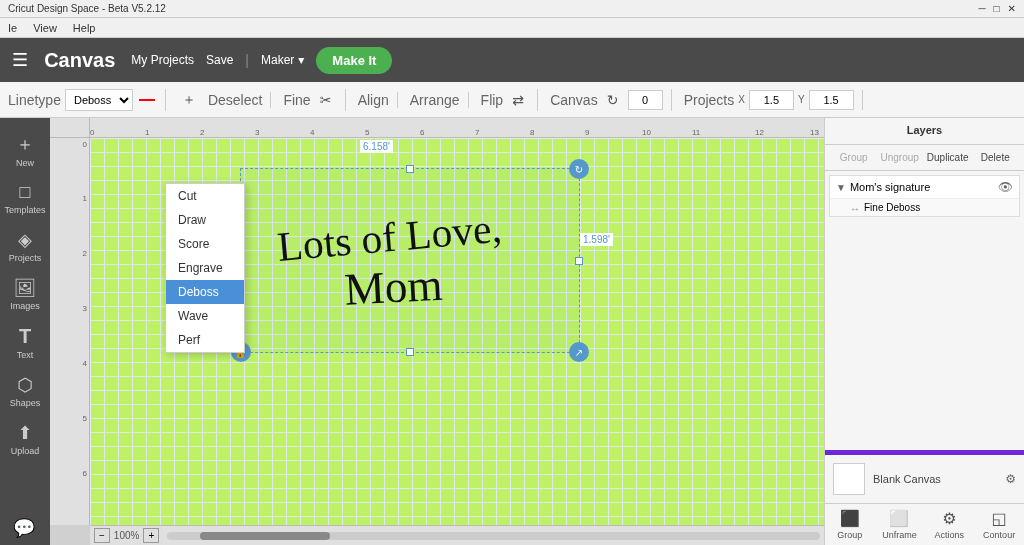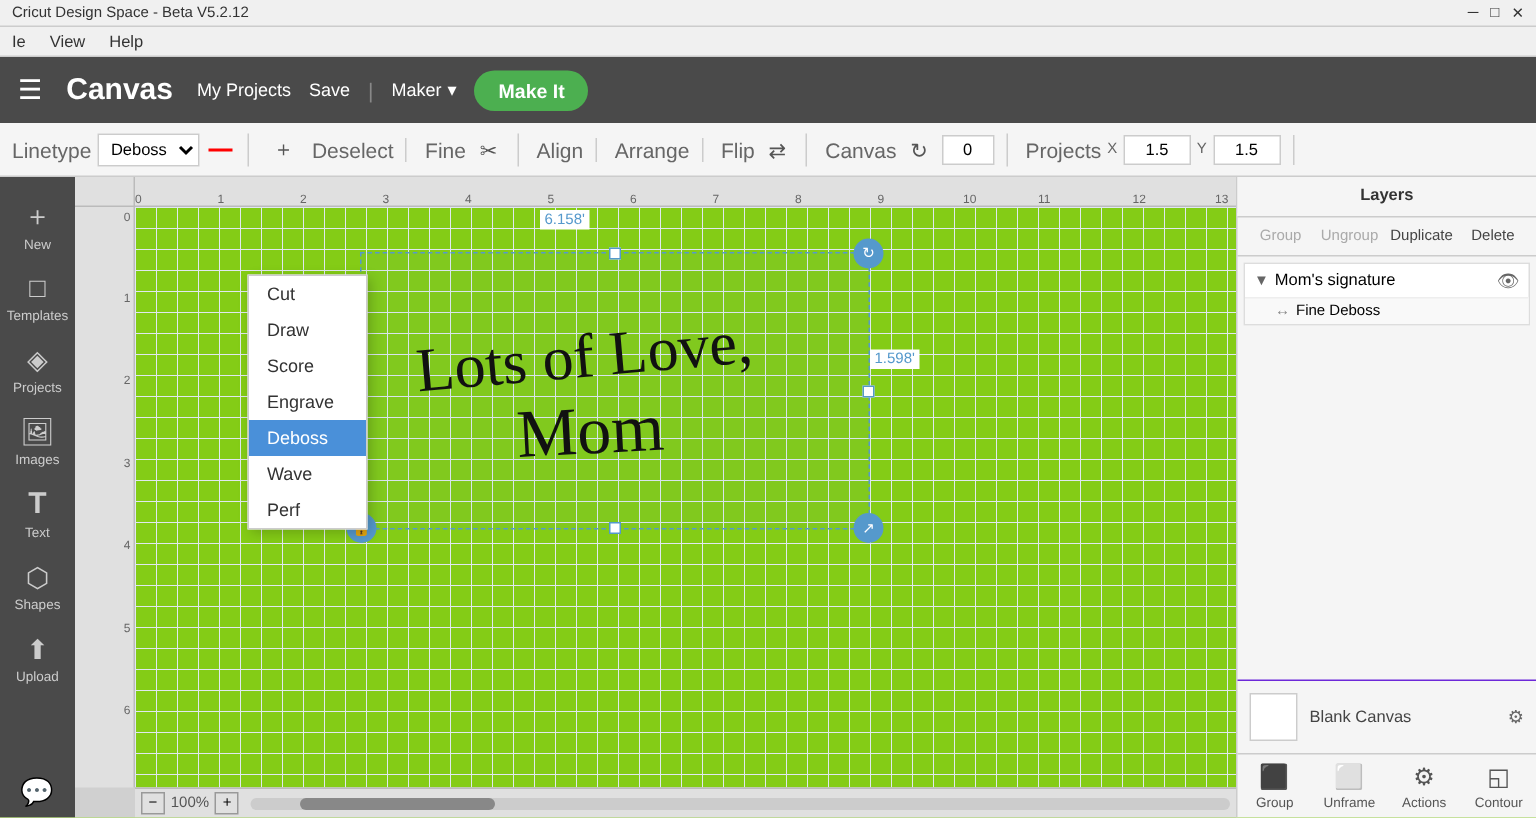"6.158'" .canvas-grid { background: #84cc16 -> #bef264 }
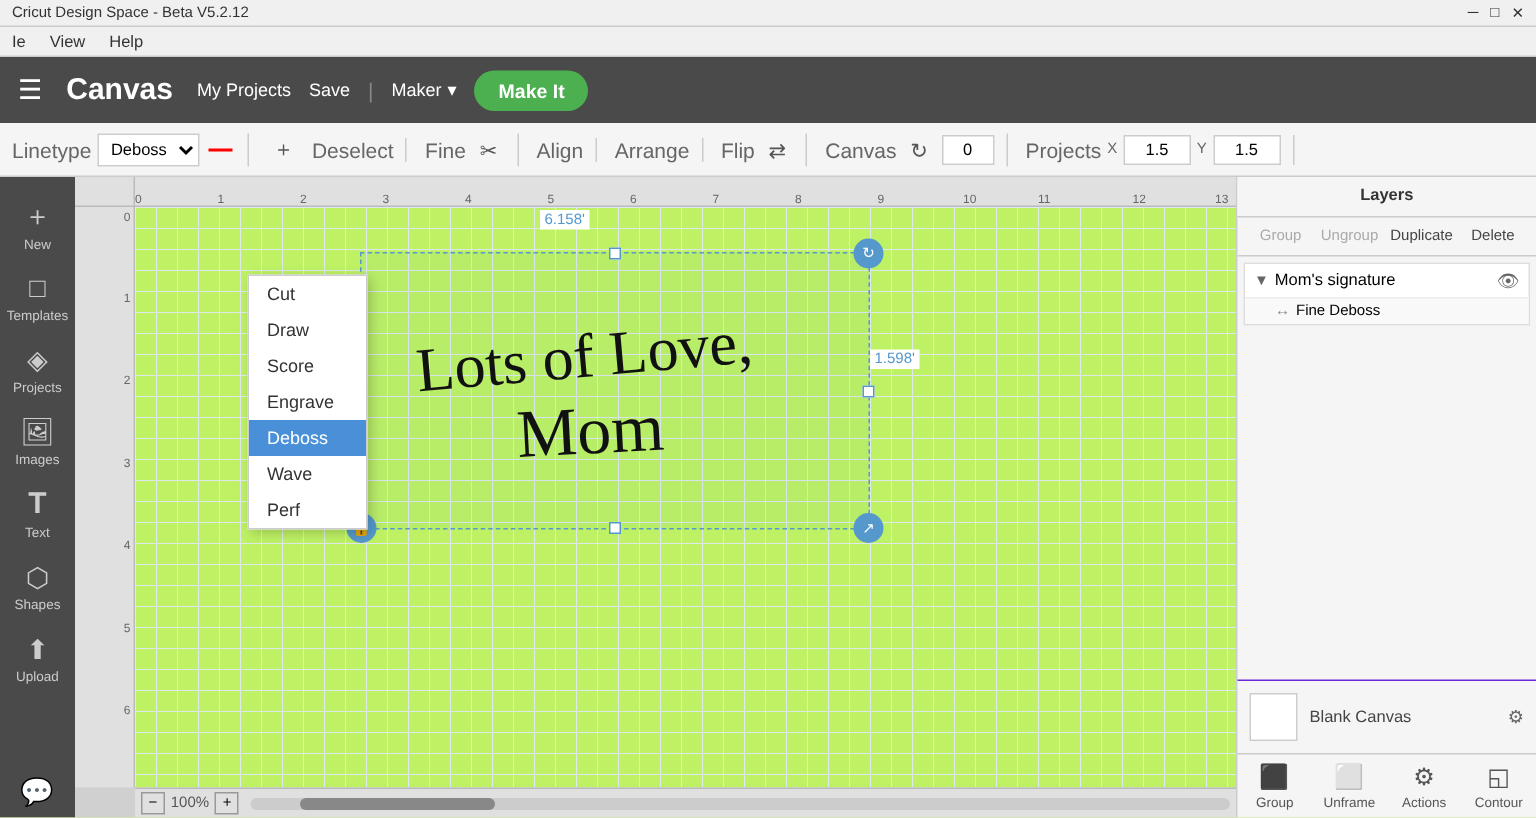"Blank Canvas" .panel-footer { border-top: 1px solid #6d28d9 -> 5px solid #6d28d9 }
